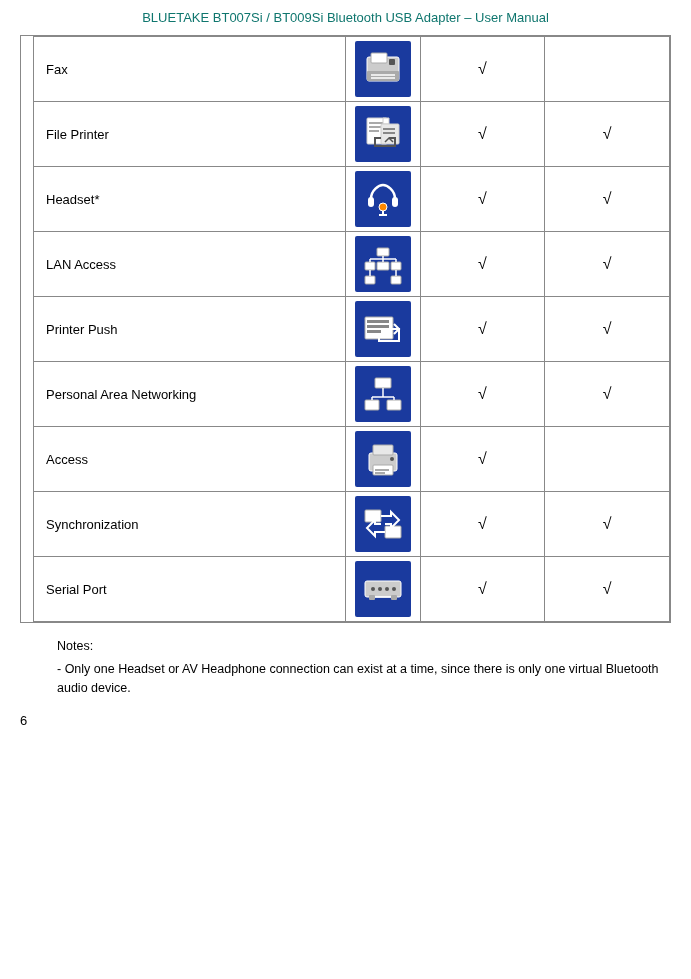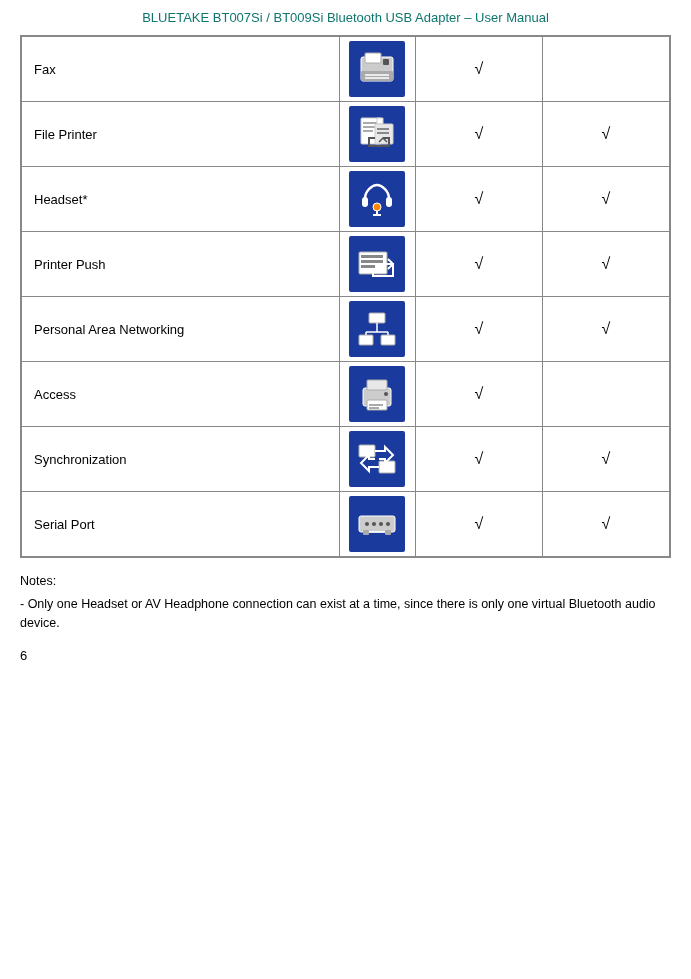"Fax" .table-wrapper { padding-left: none -> 12px }
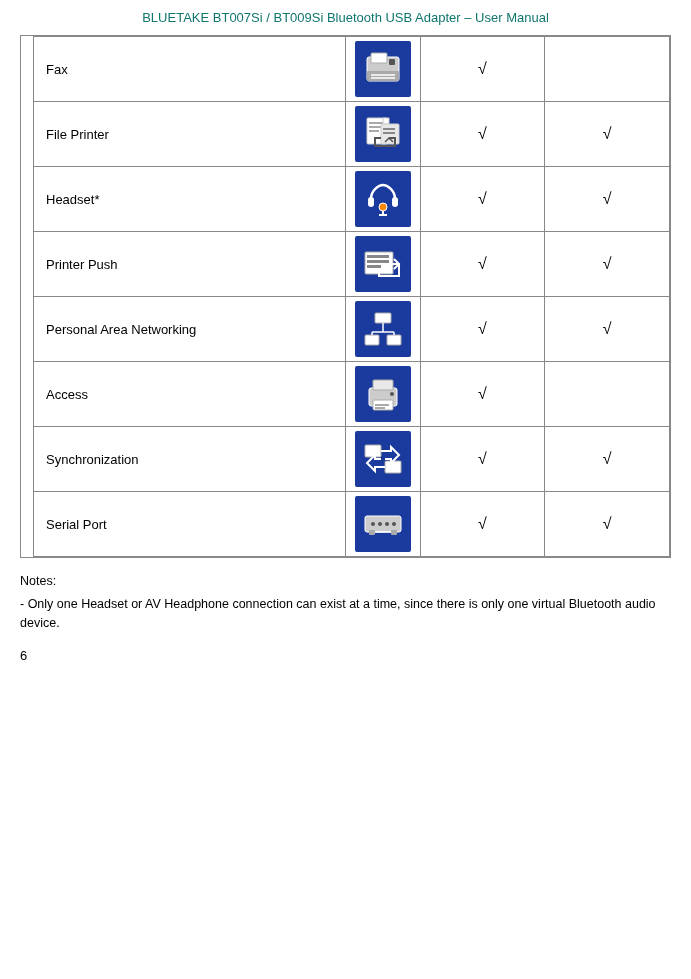"LAN Access" tr { html: none -> <tr> <td>LAN Access</td> <td> <div> <svg> <rect></rect> <rect></rect> <rect></rect> <rect></rect> <rect></rect> <rect></rect> <line></line> <line></line> <line></line> <line></line> <line></line> <line></line> </svg> </div> </td> <td>√</td> <td>√</td> </tr> }
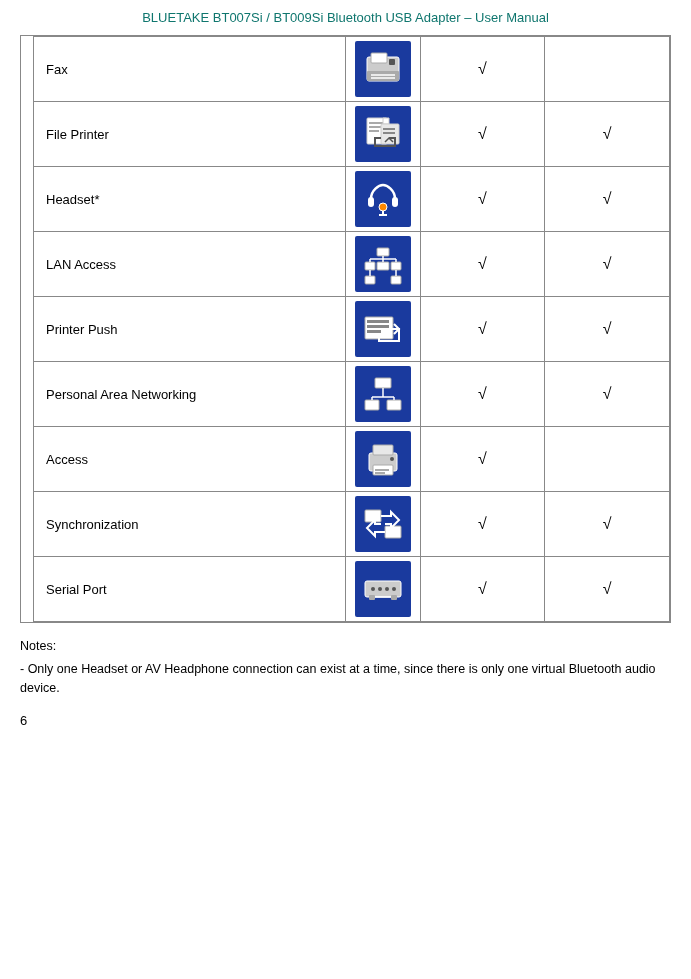"Notes:" .notes-section { margin-left: none -> 37px }
